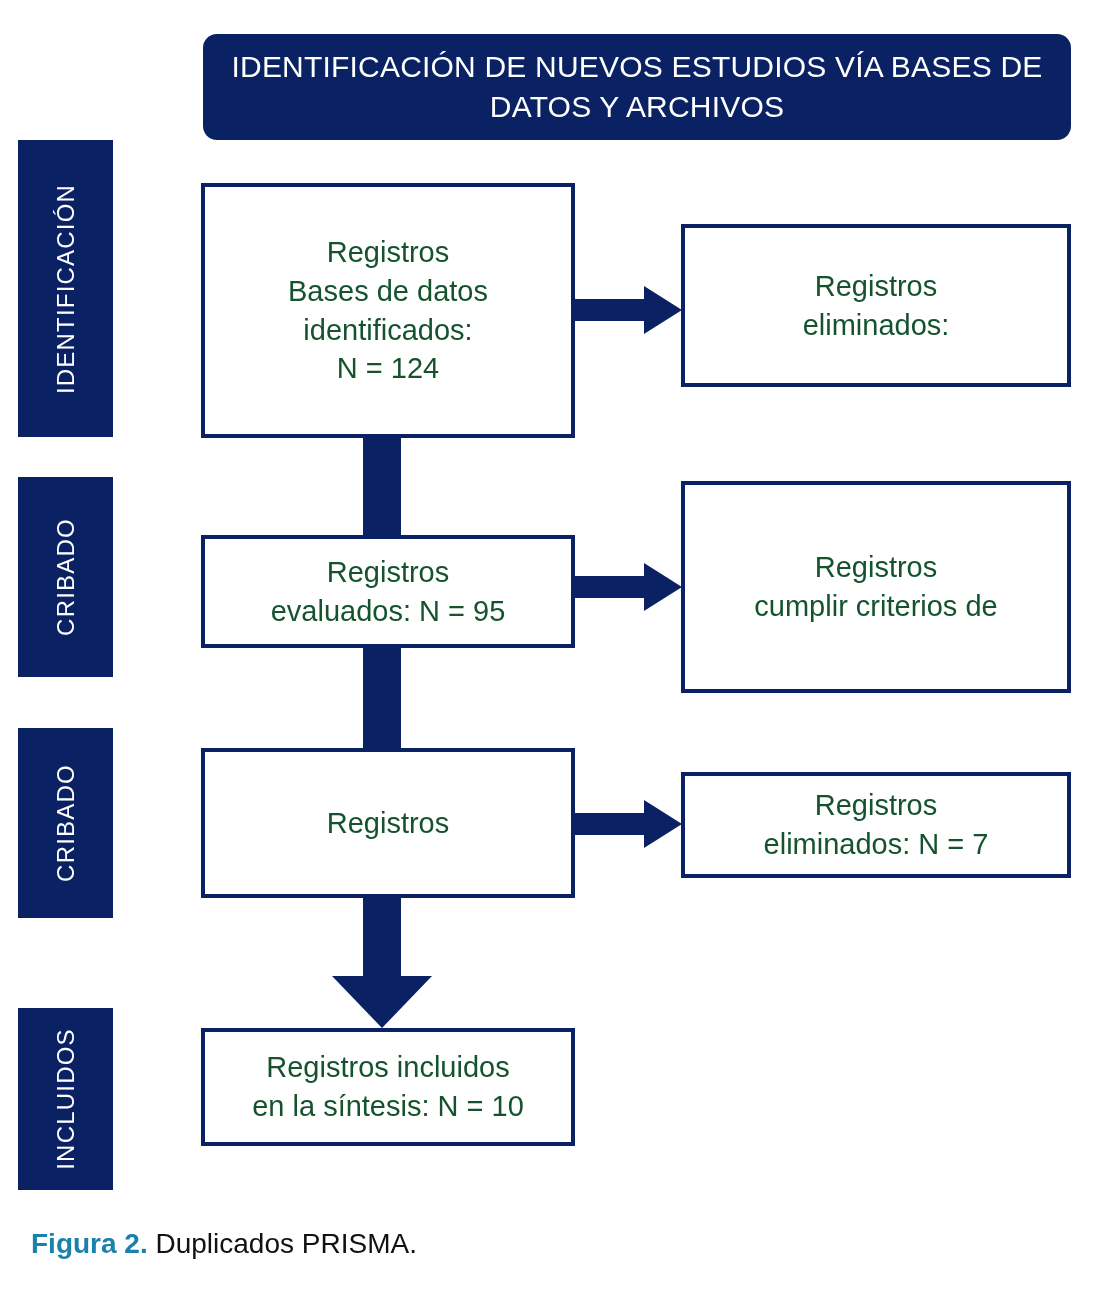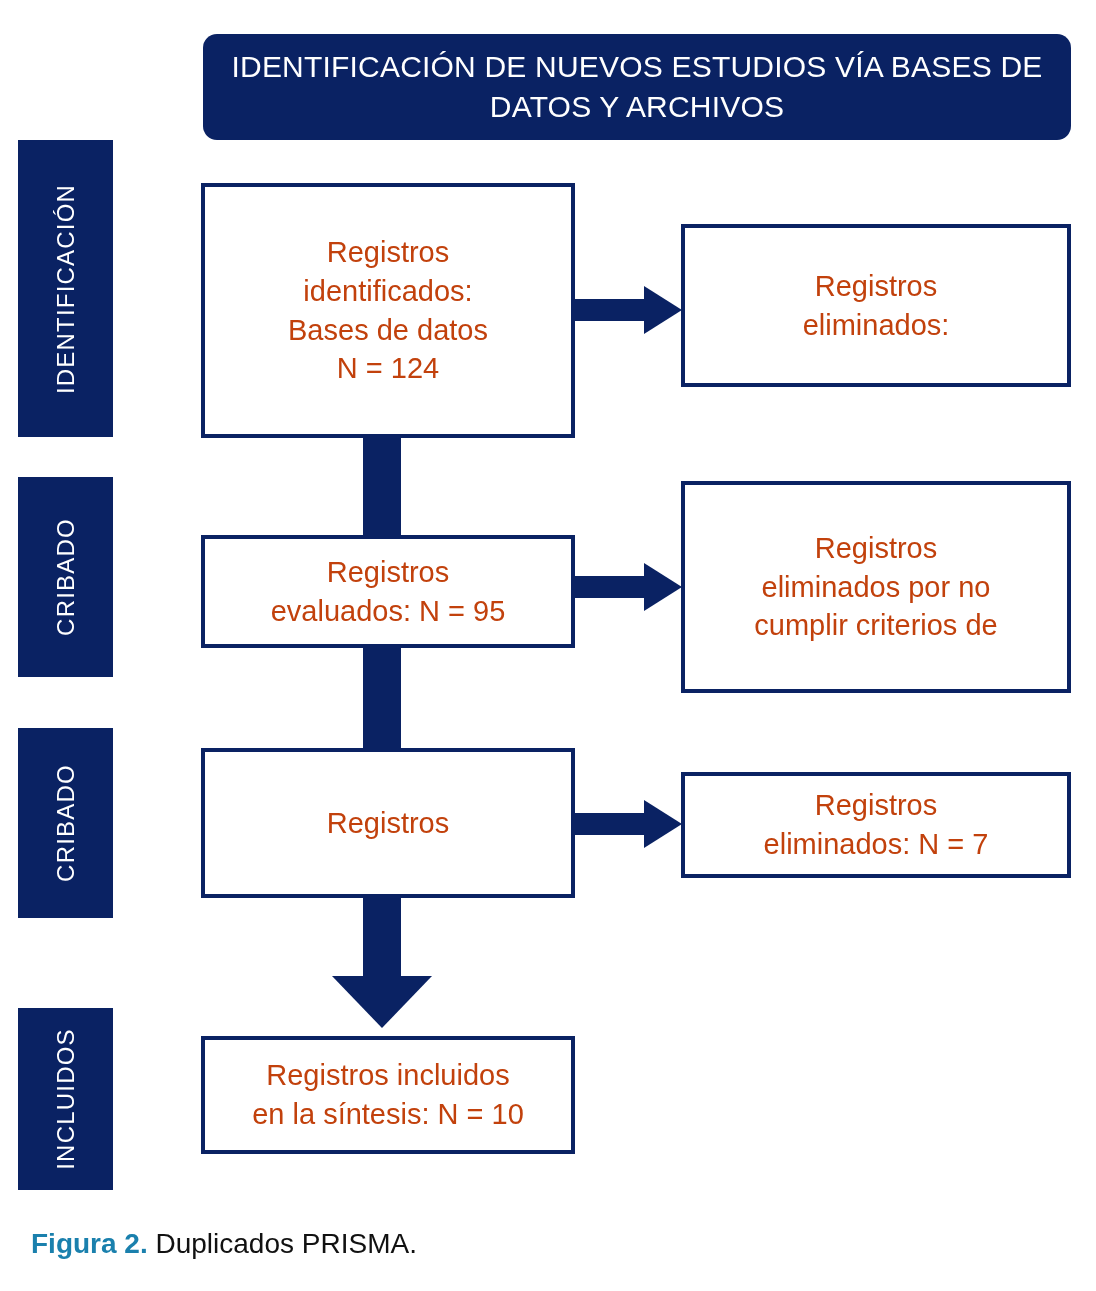"Registros" .box { color: #c2410c -> #14532d }
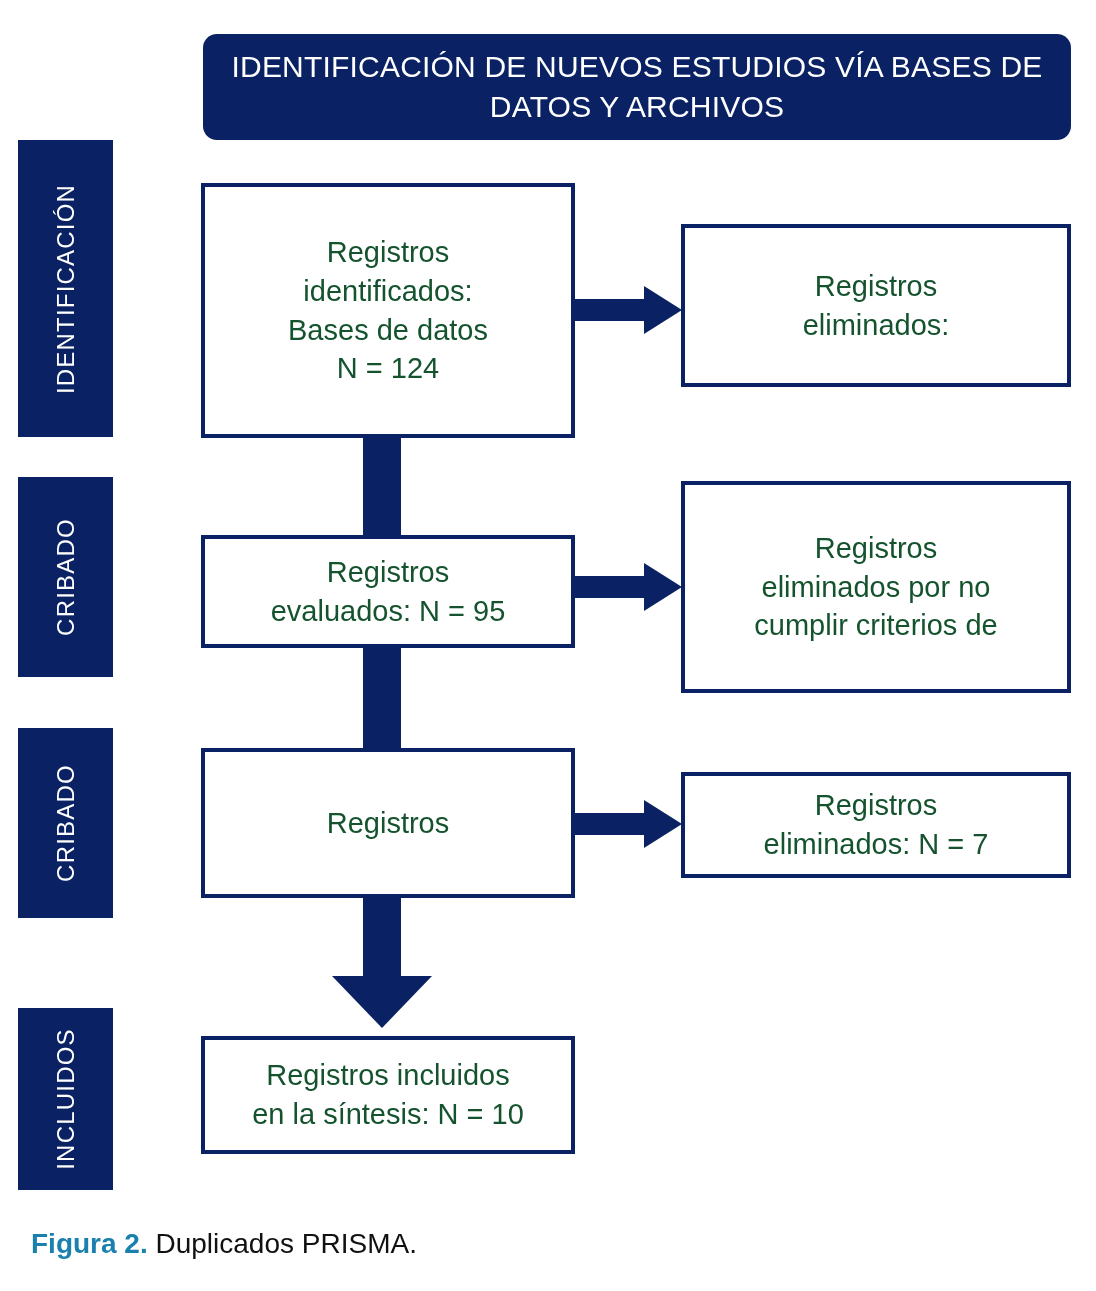"identificados:" span.box-text { order: before "Bases de datos" -> after "Bases de datos" }
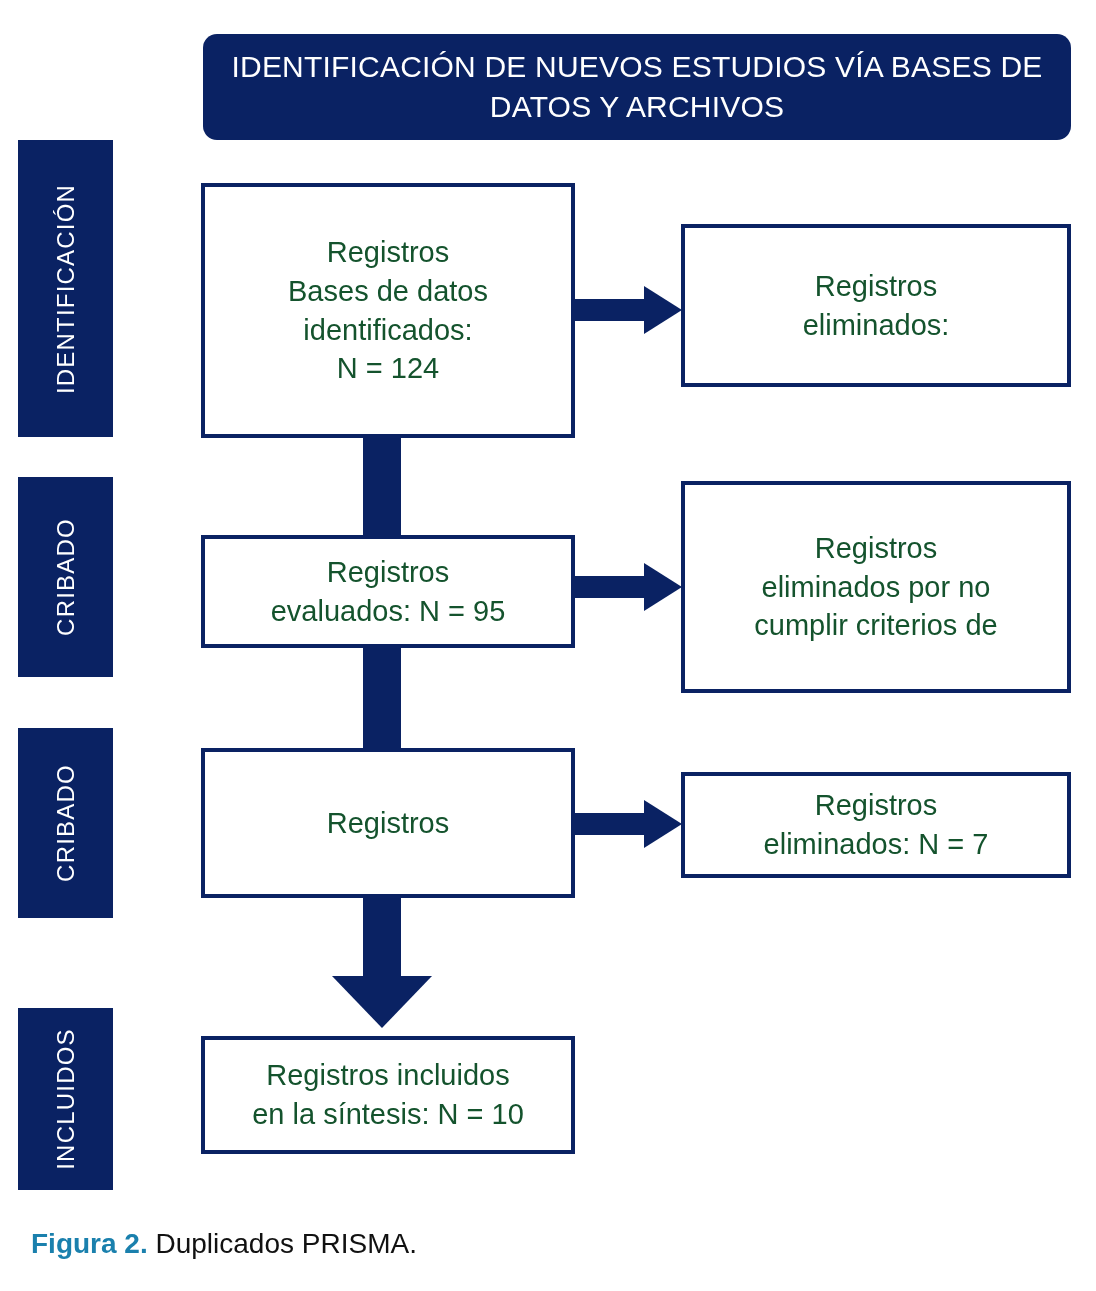"eliminados por no" span.box-text { html: <span>eliminados por no</span> -> none }
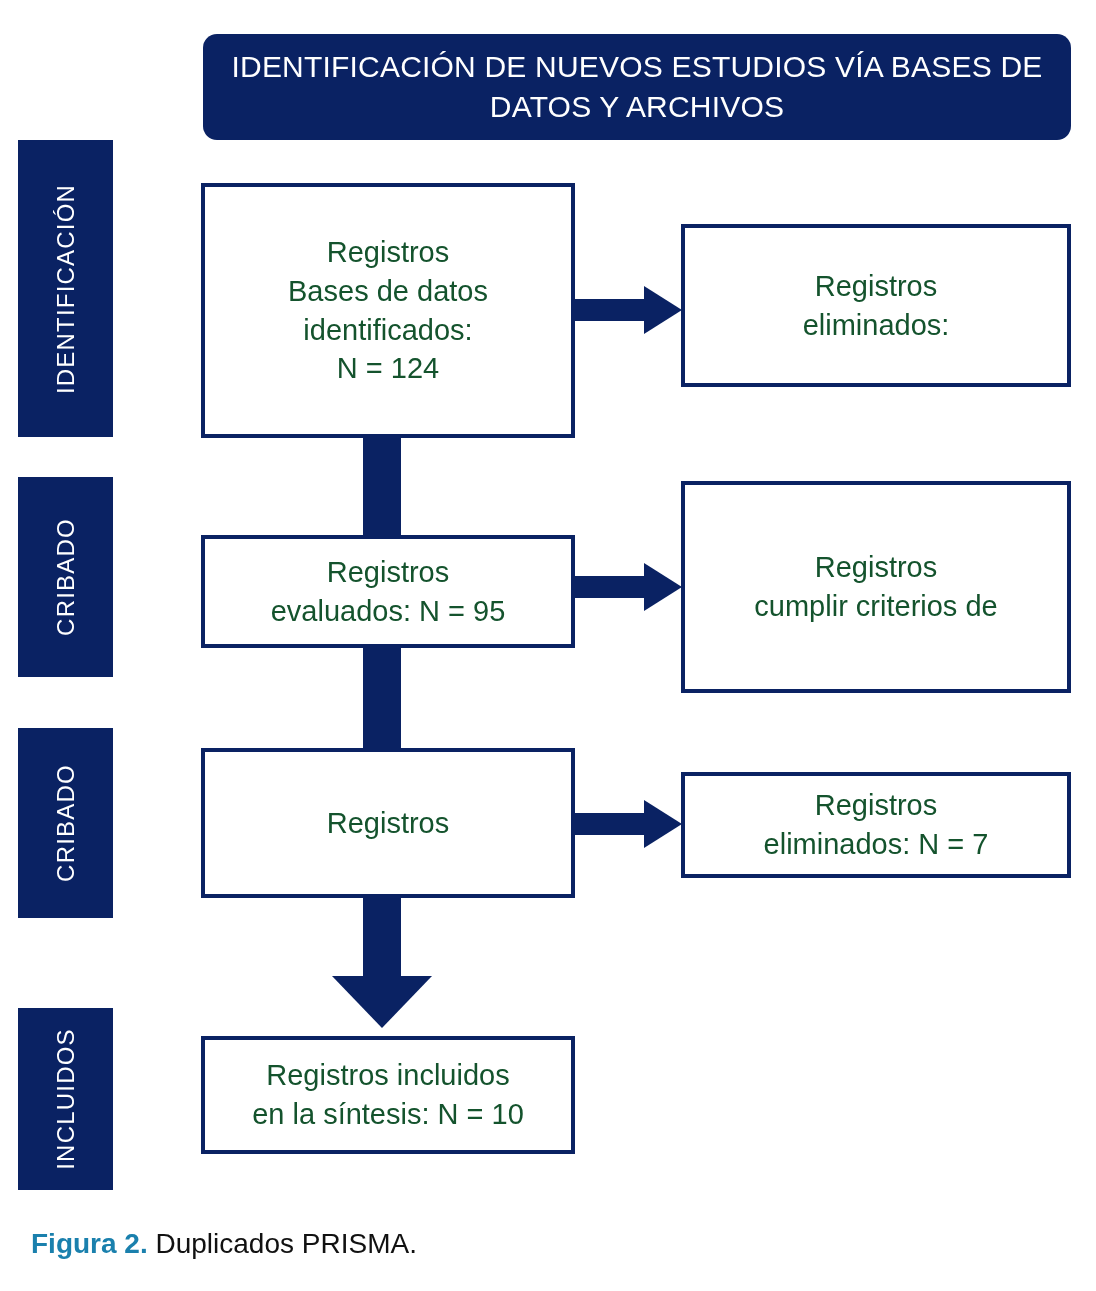"Registros incluidos" div.box { margin-top: 8px -> none }
